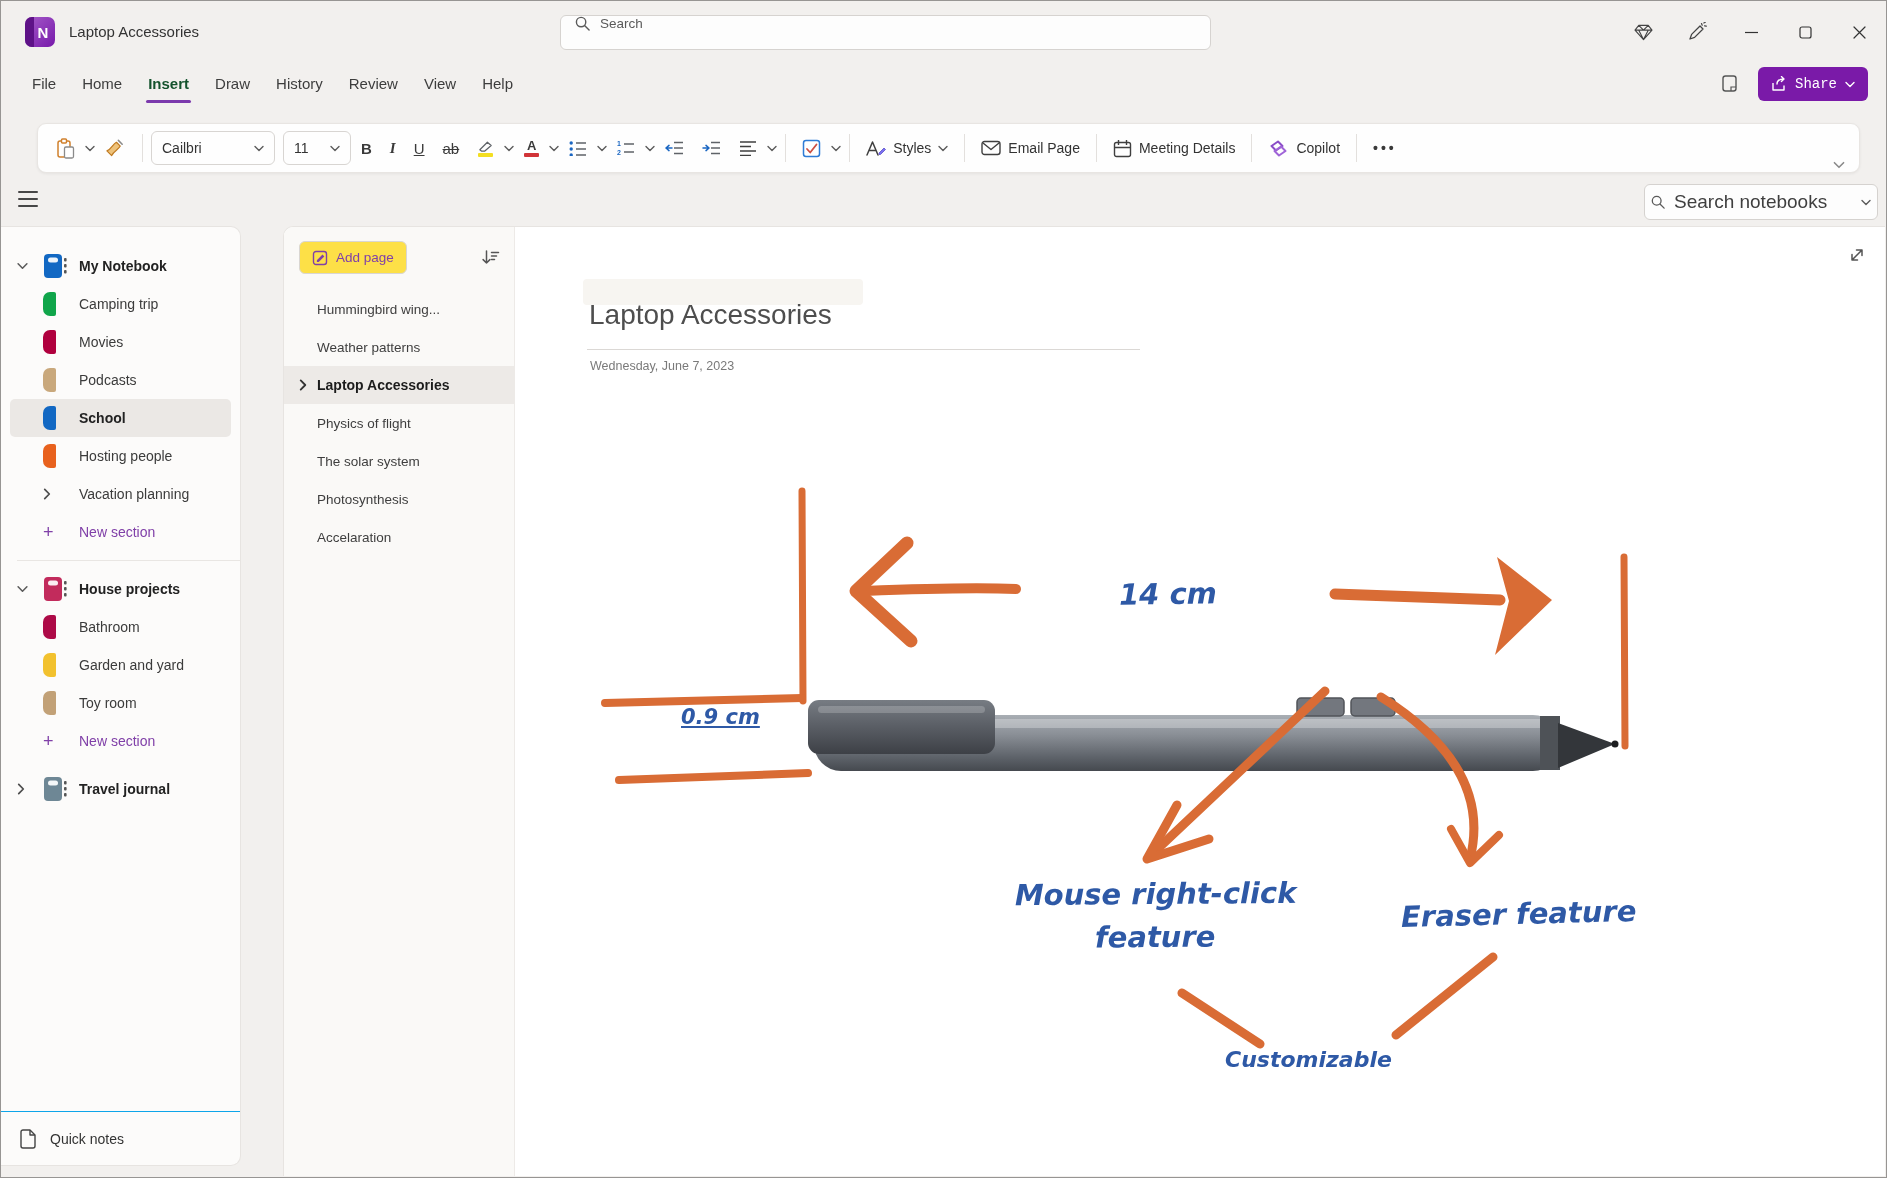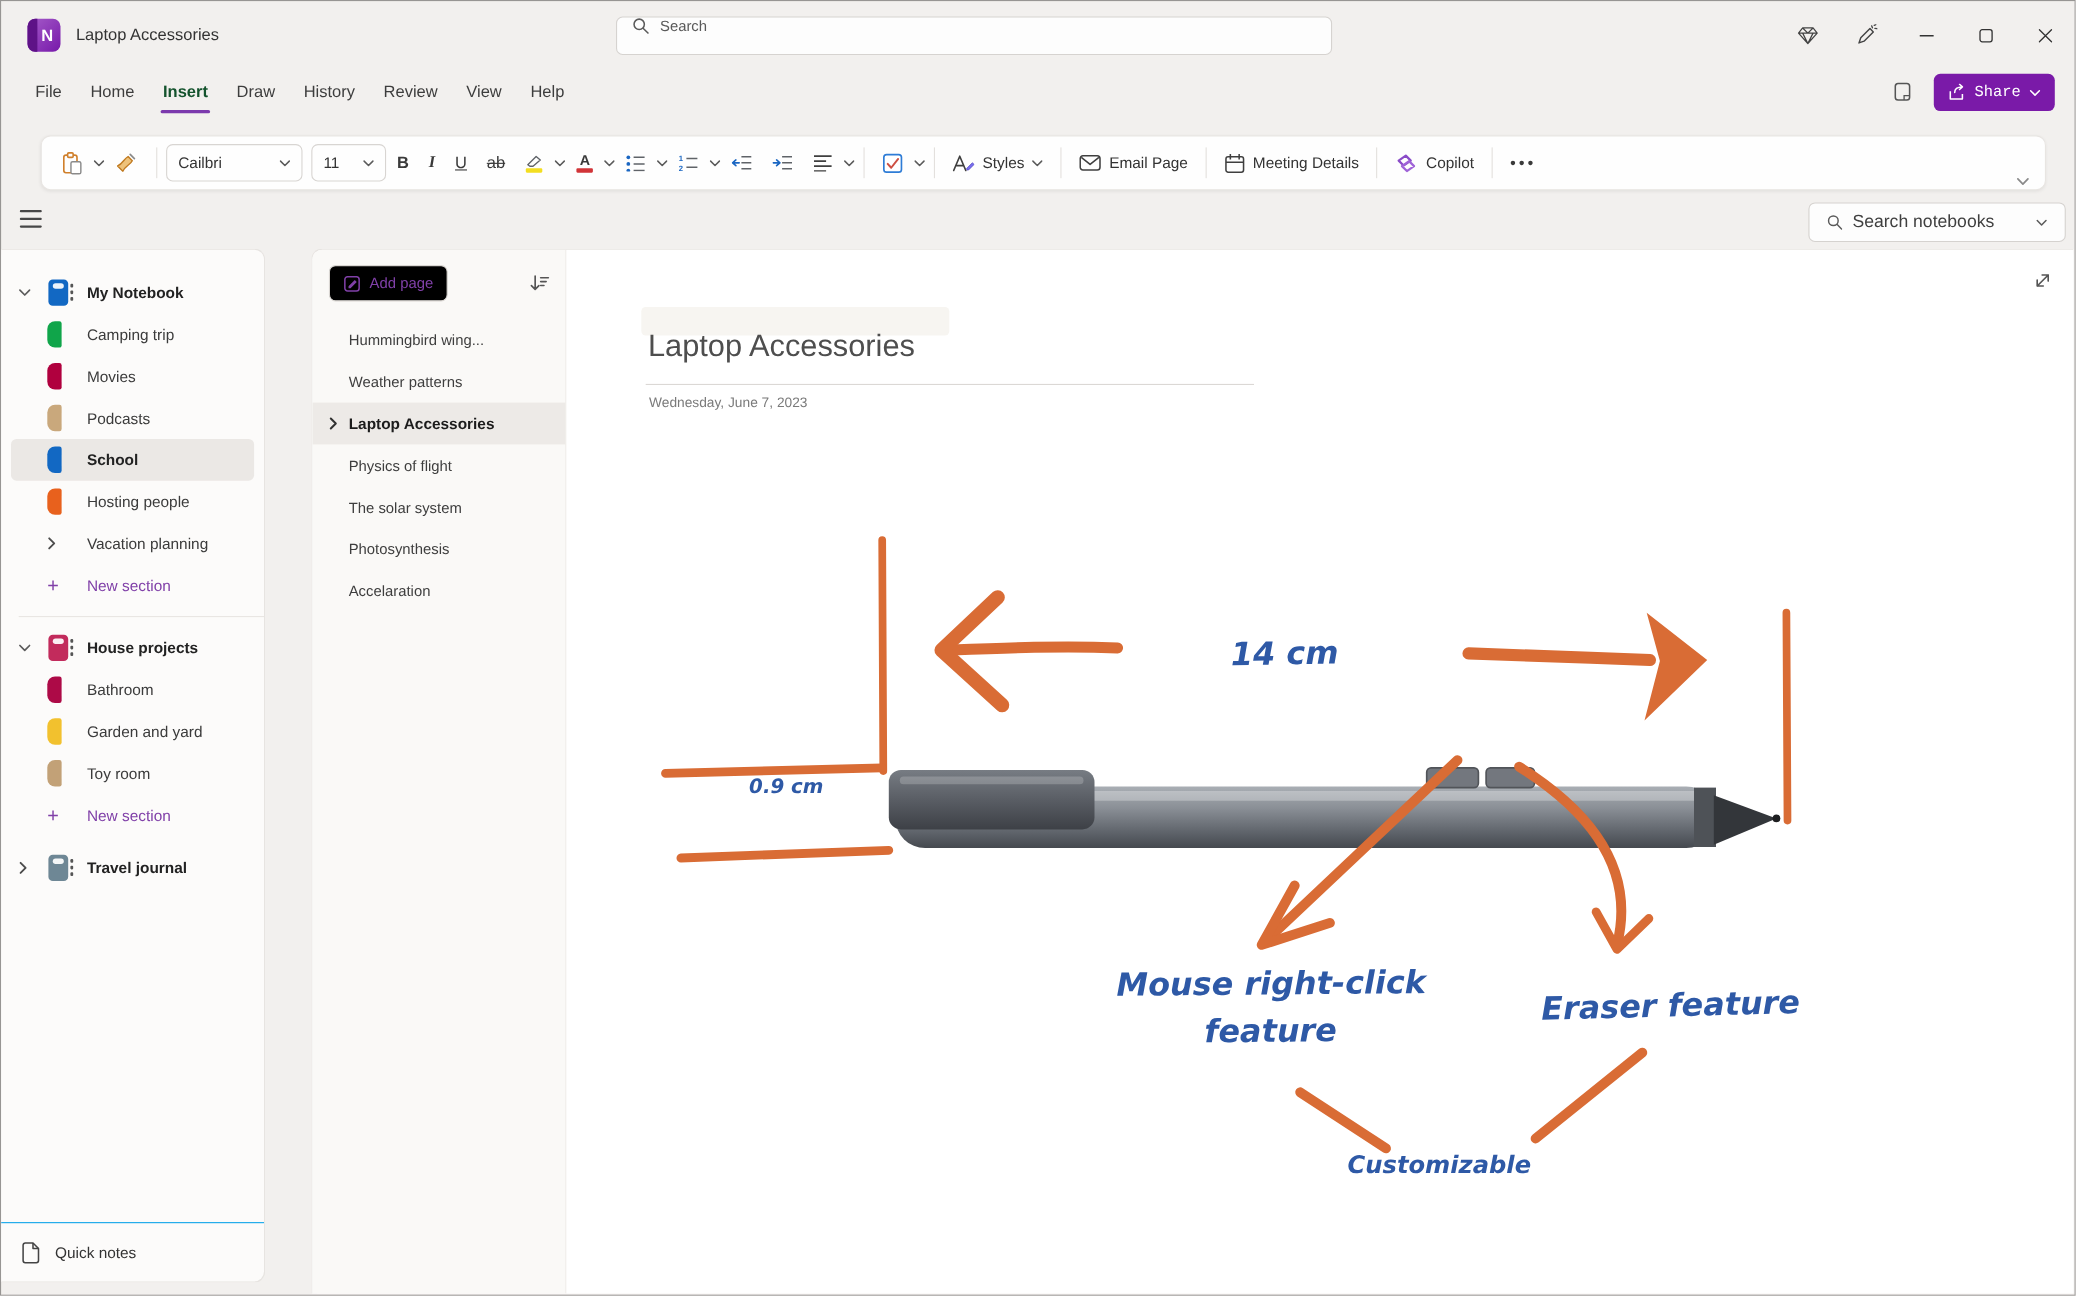"Search notebooks" .nbsearch { font-size: 16px -> 19px; padding: 0 16px -> 0 6px }
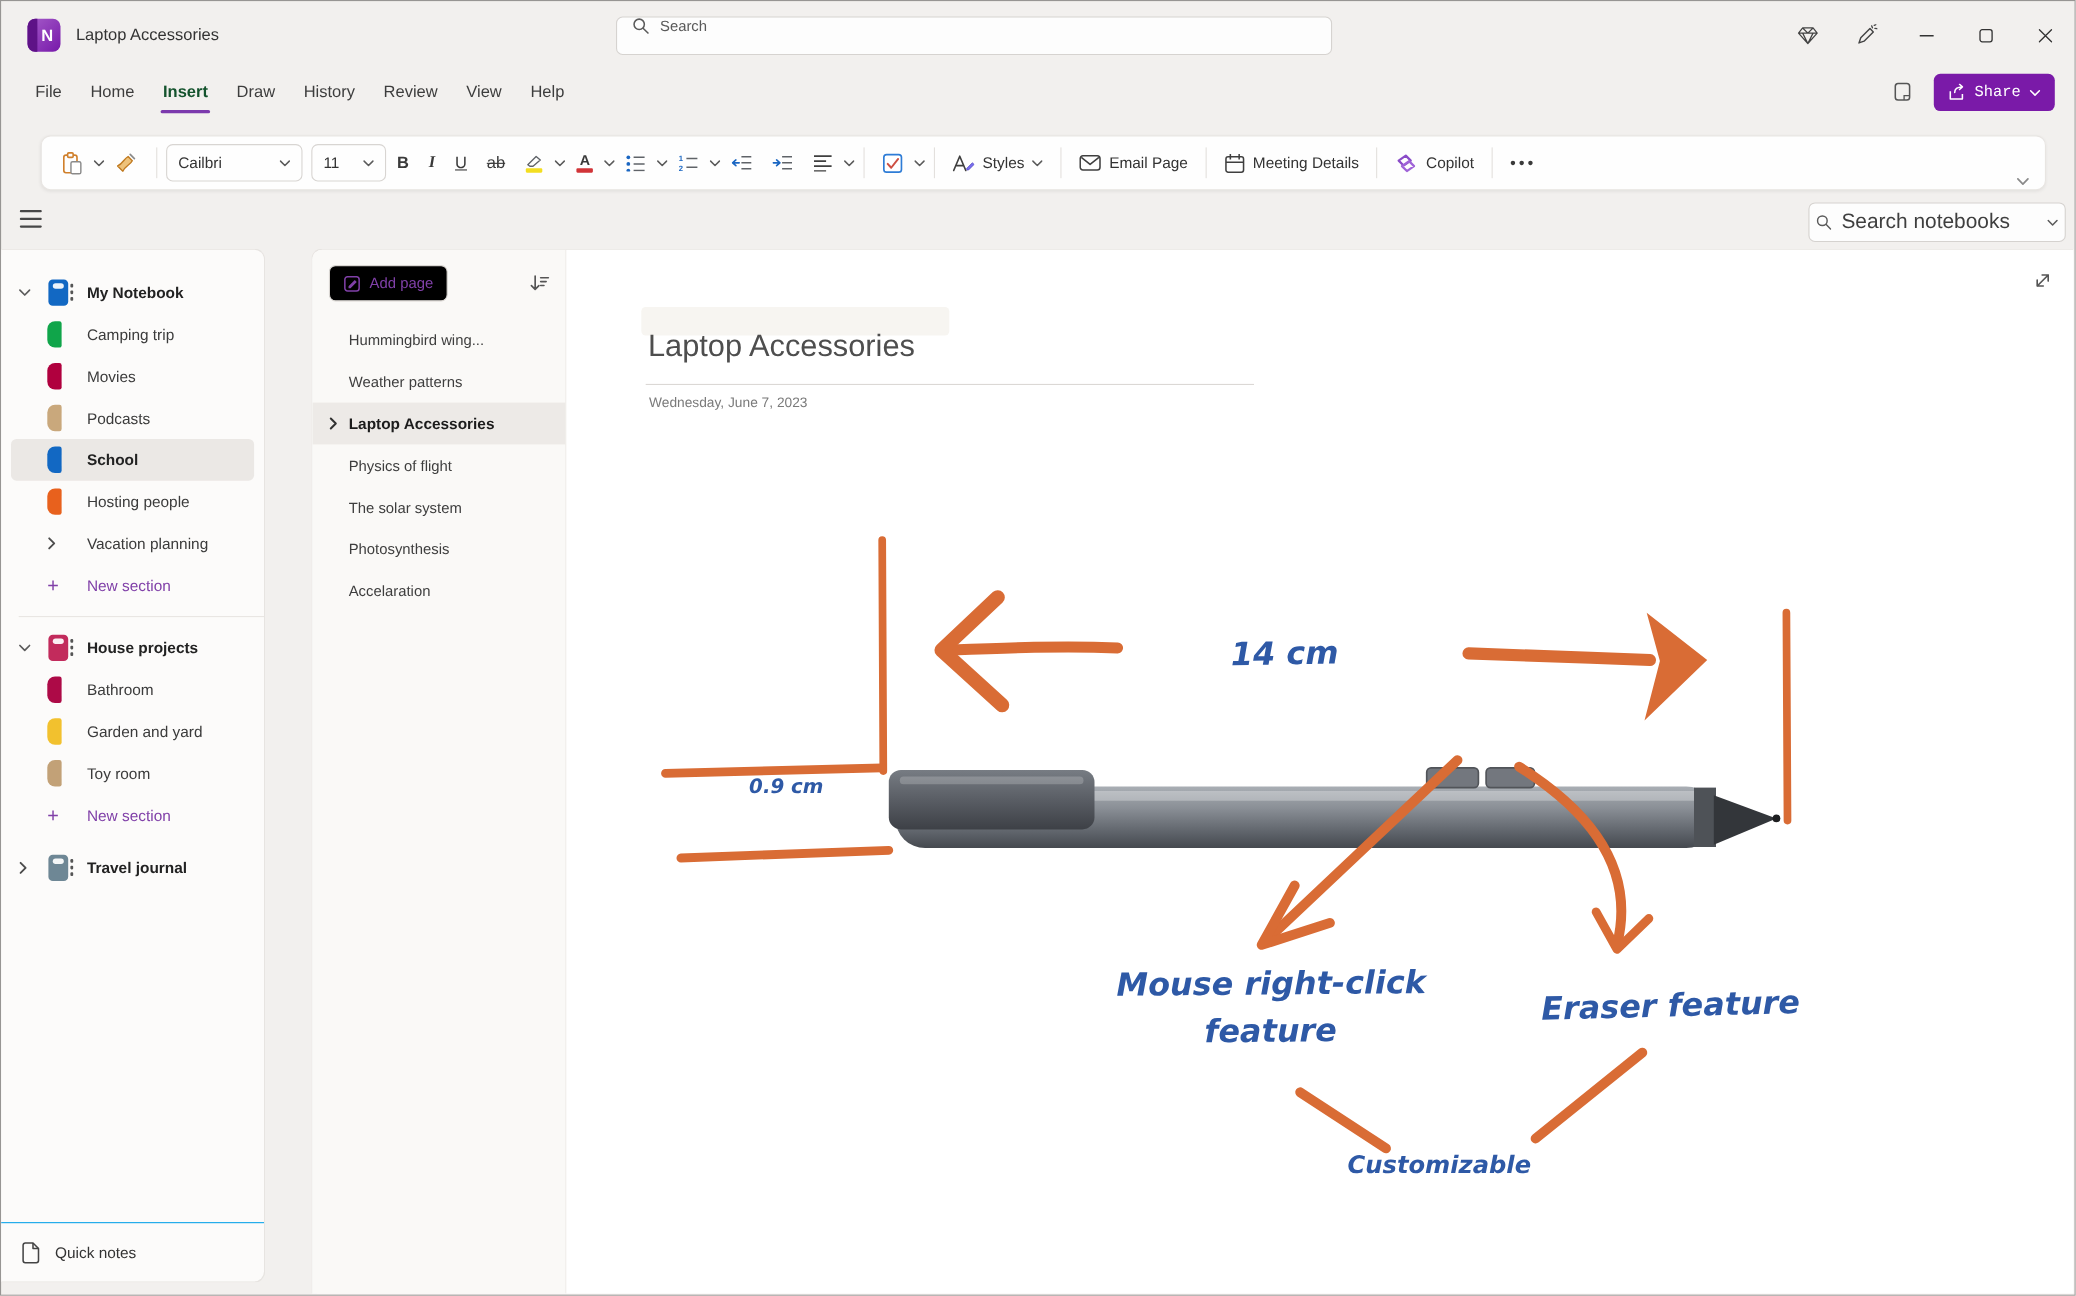"Add page" .addbtn { background: #000000 -> #fde047 }
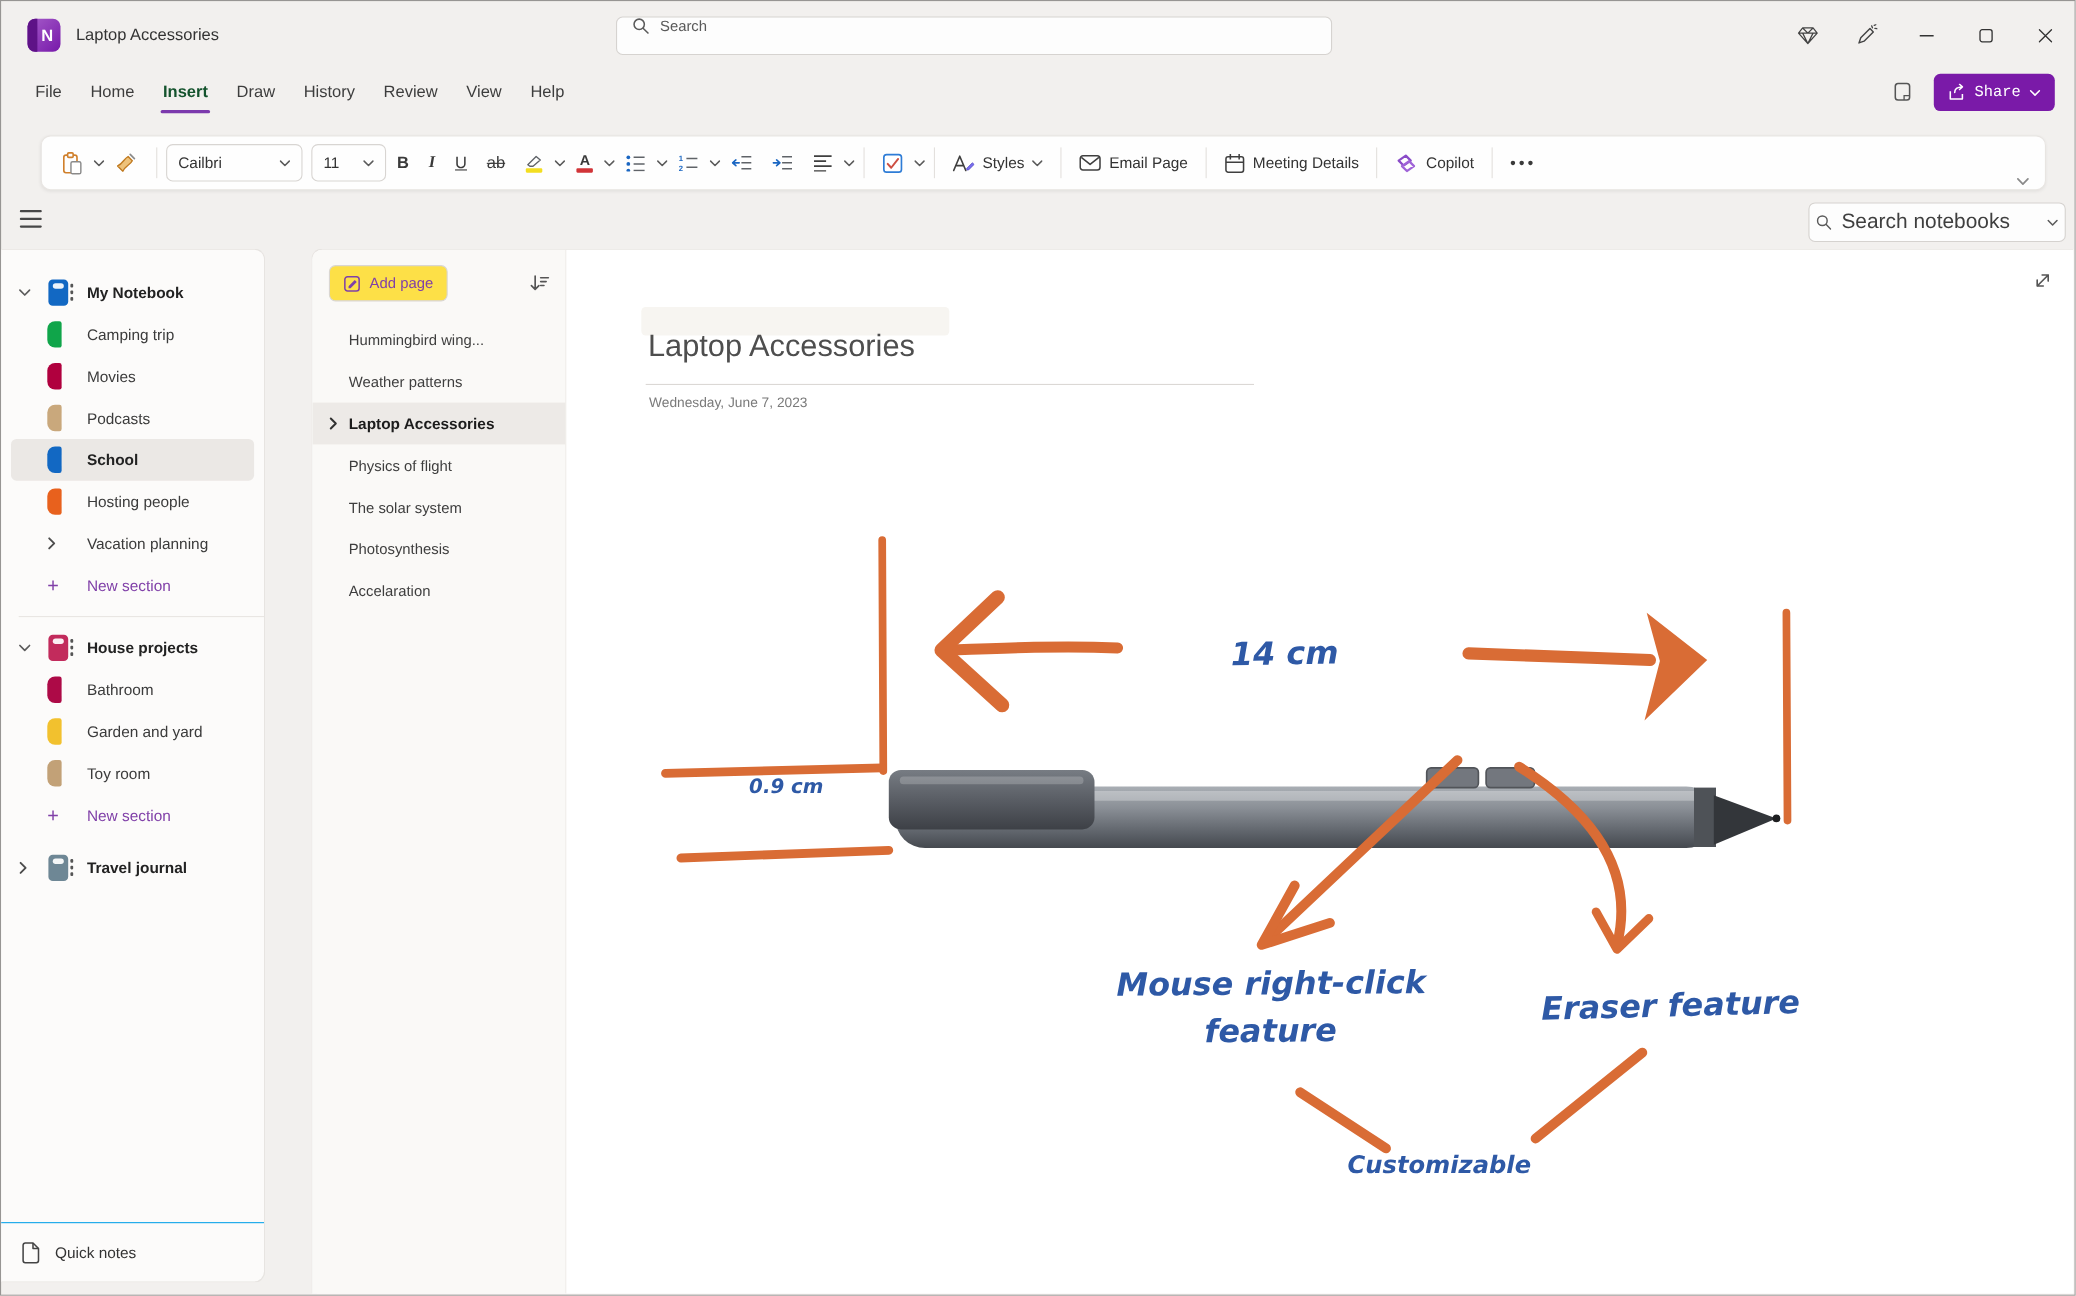"0.9 cm" .ink.thick { font-size: 18px -> 21px; text-decoration: none -> underline }
